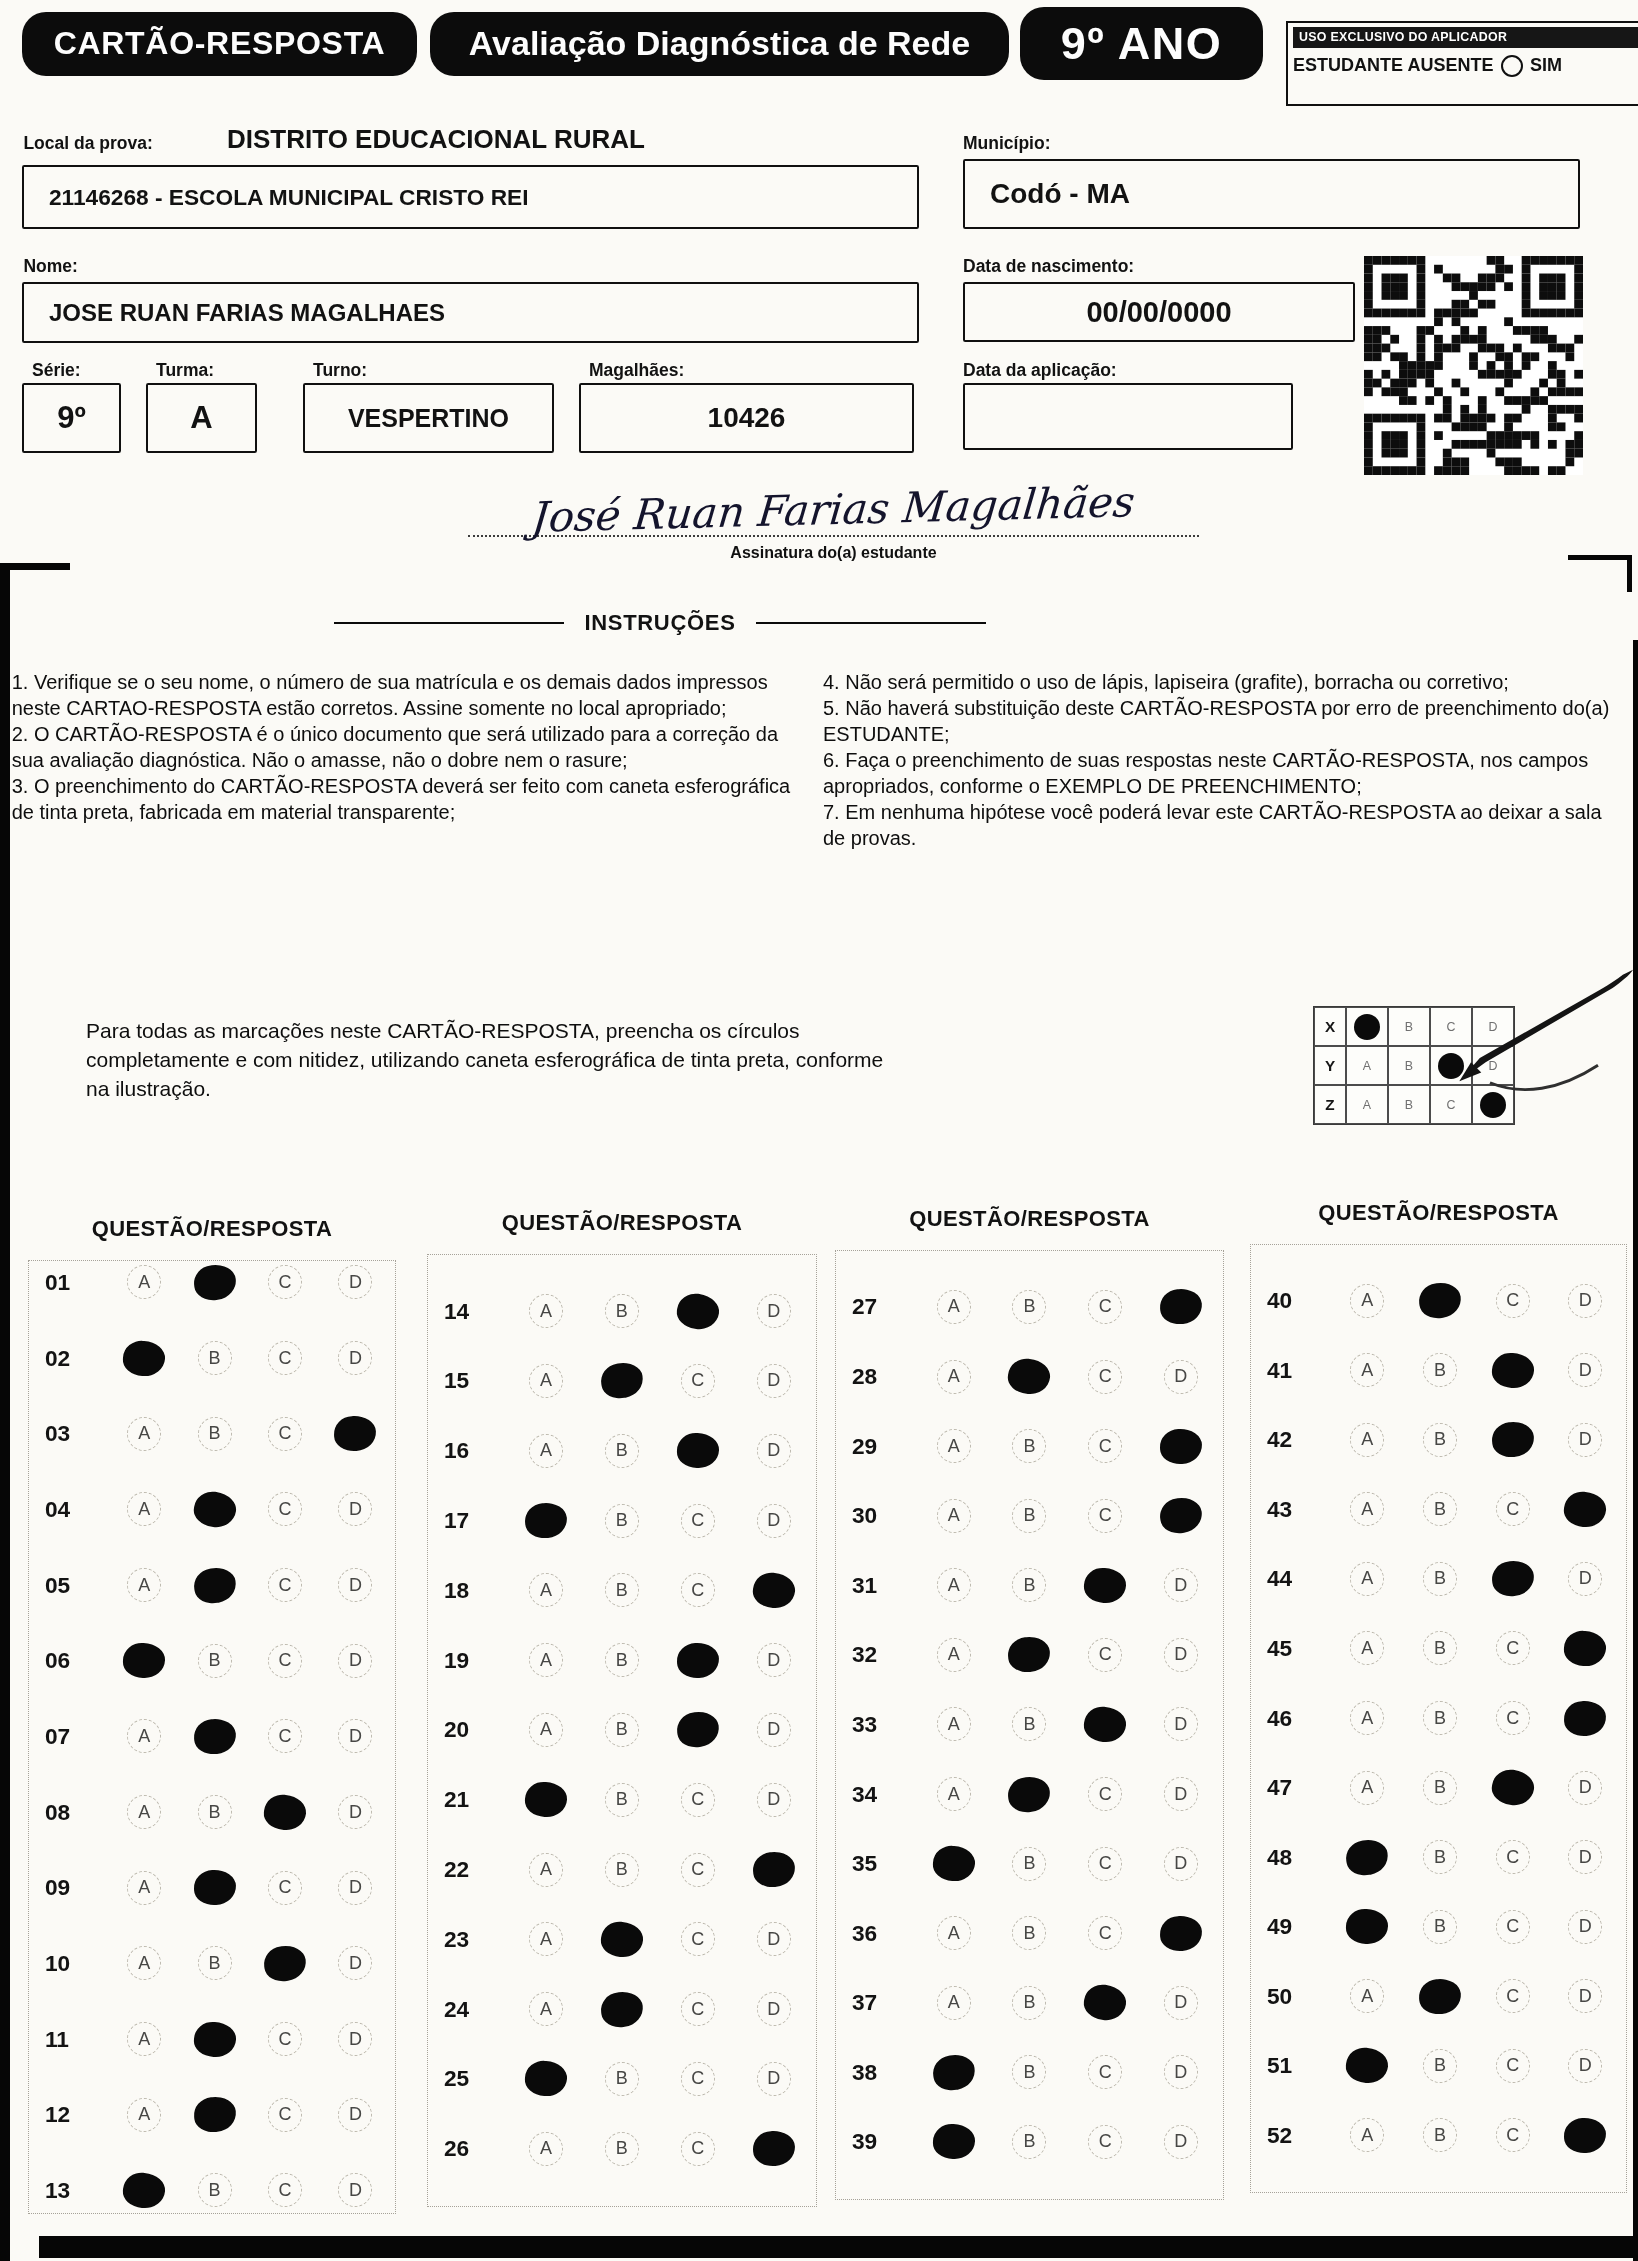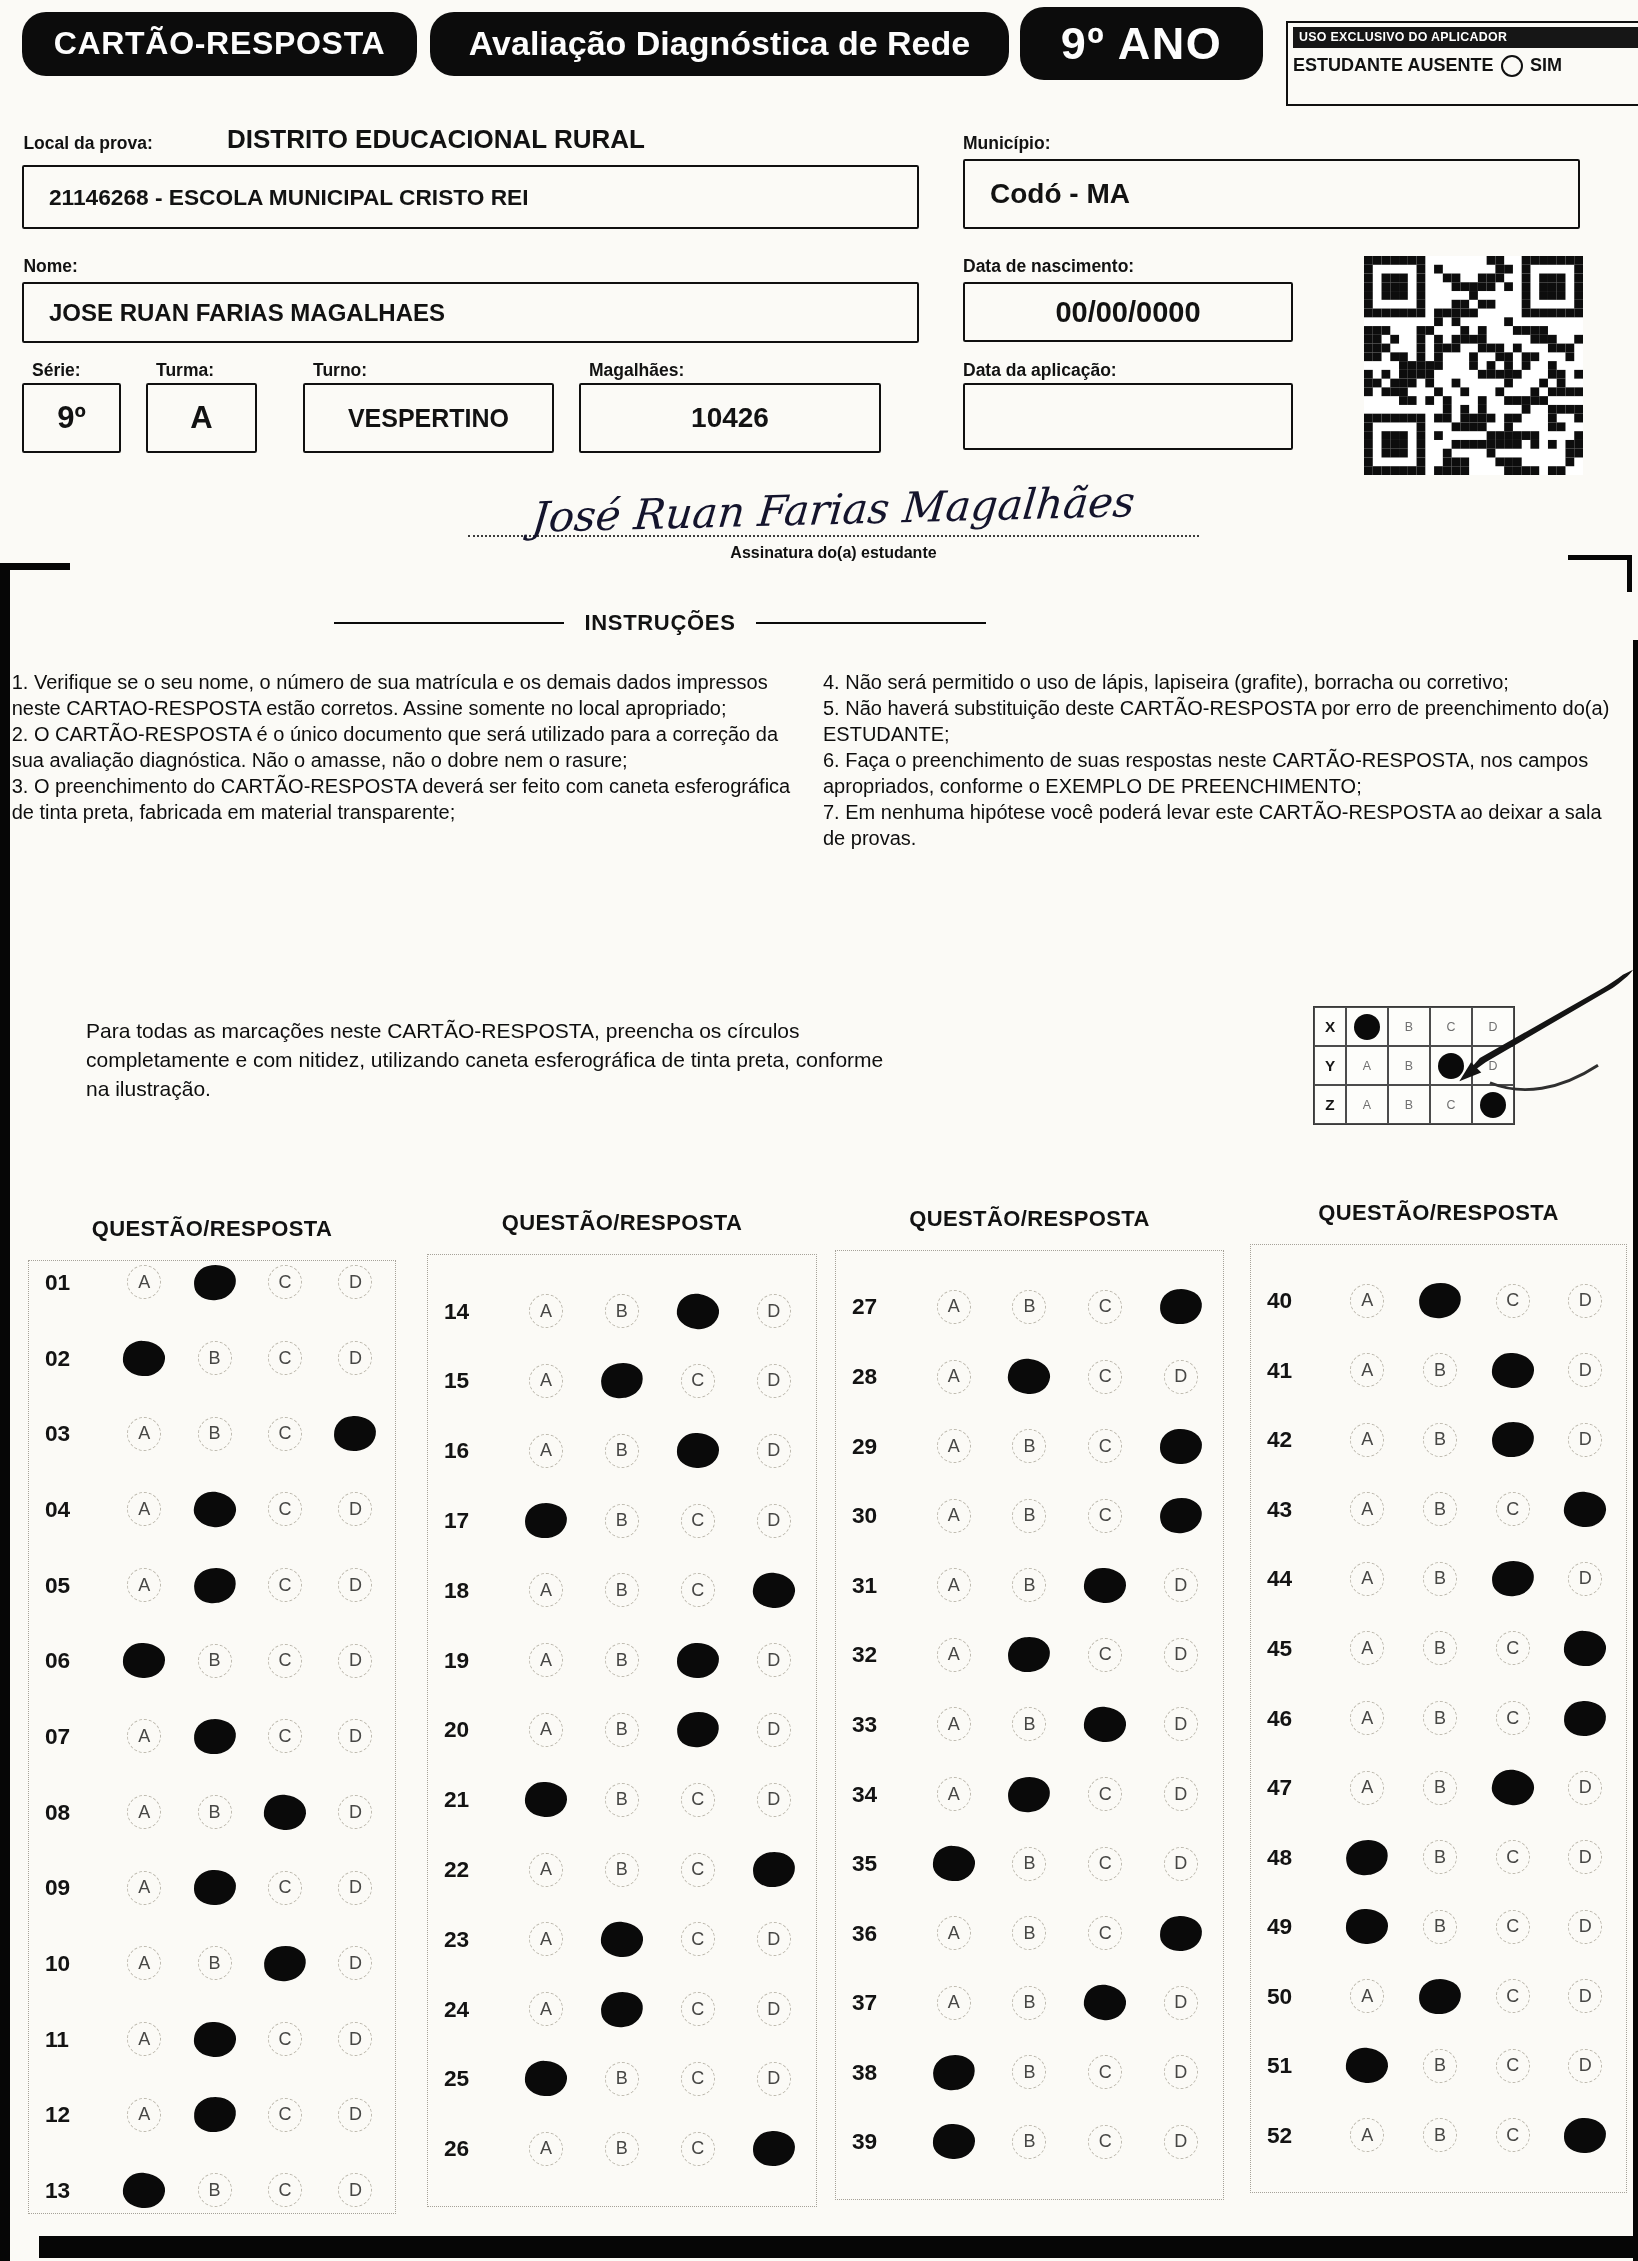"00/00/0000" div.abs { width: 330px -> 392px }
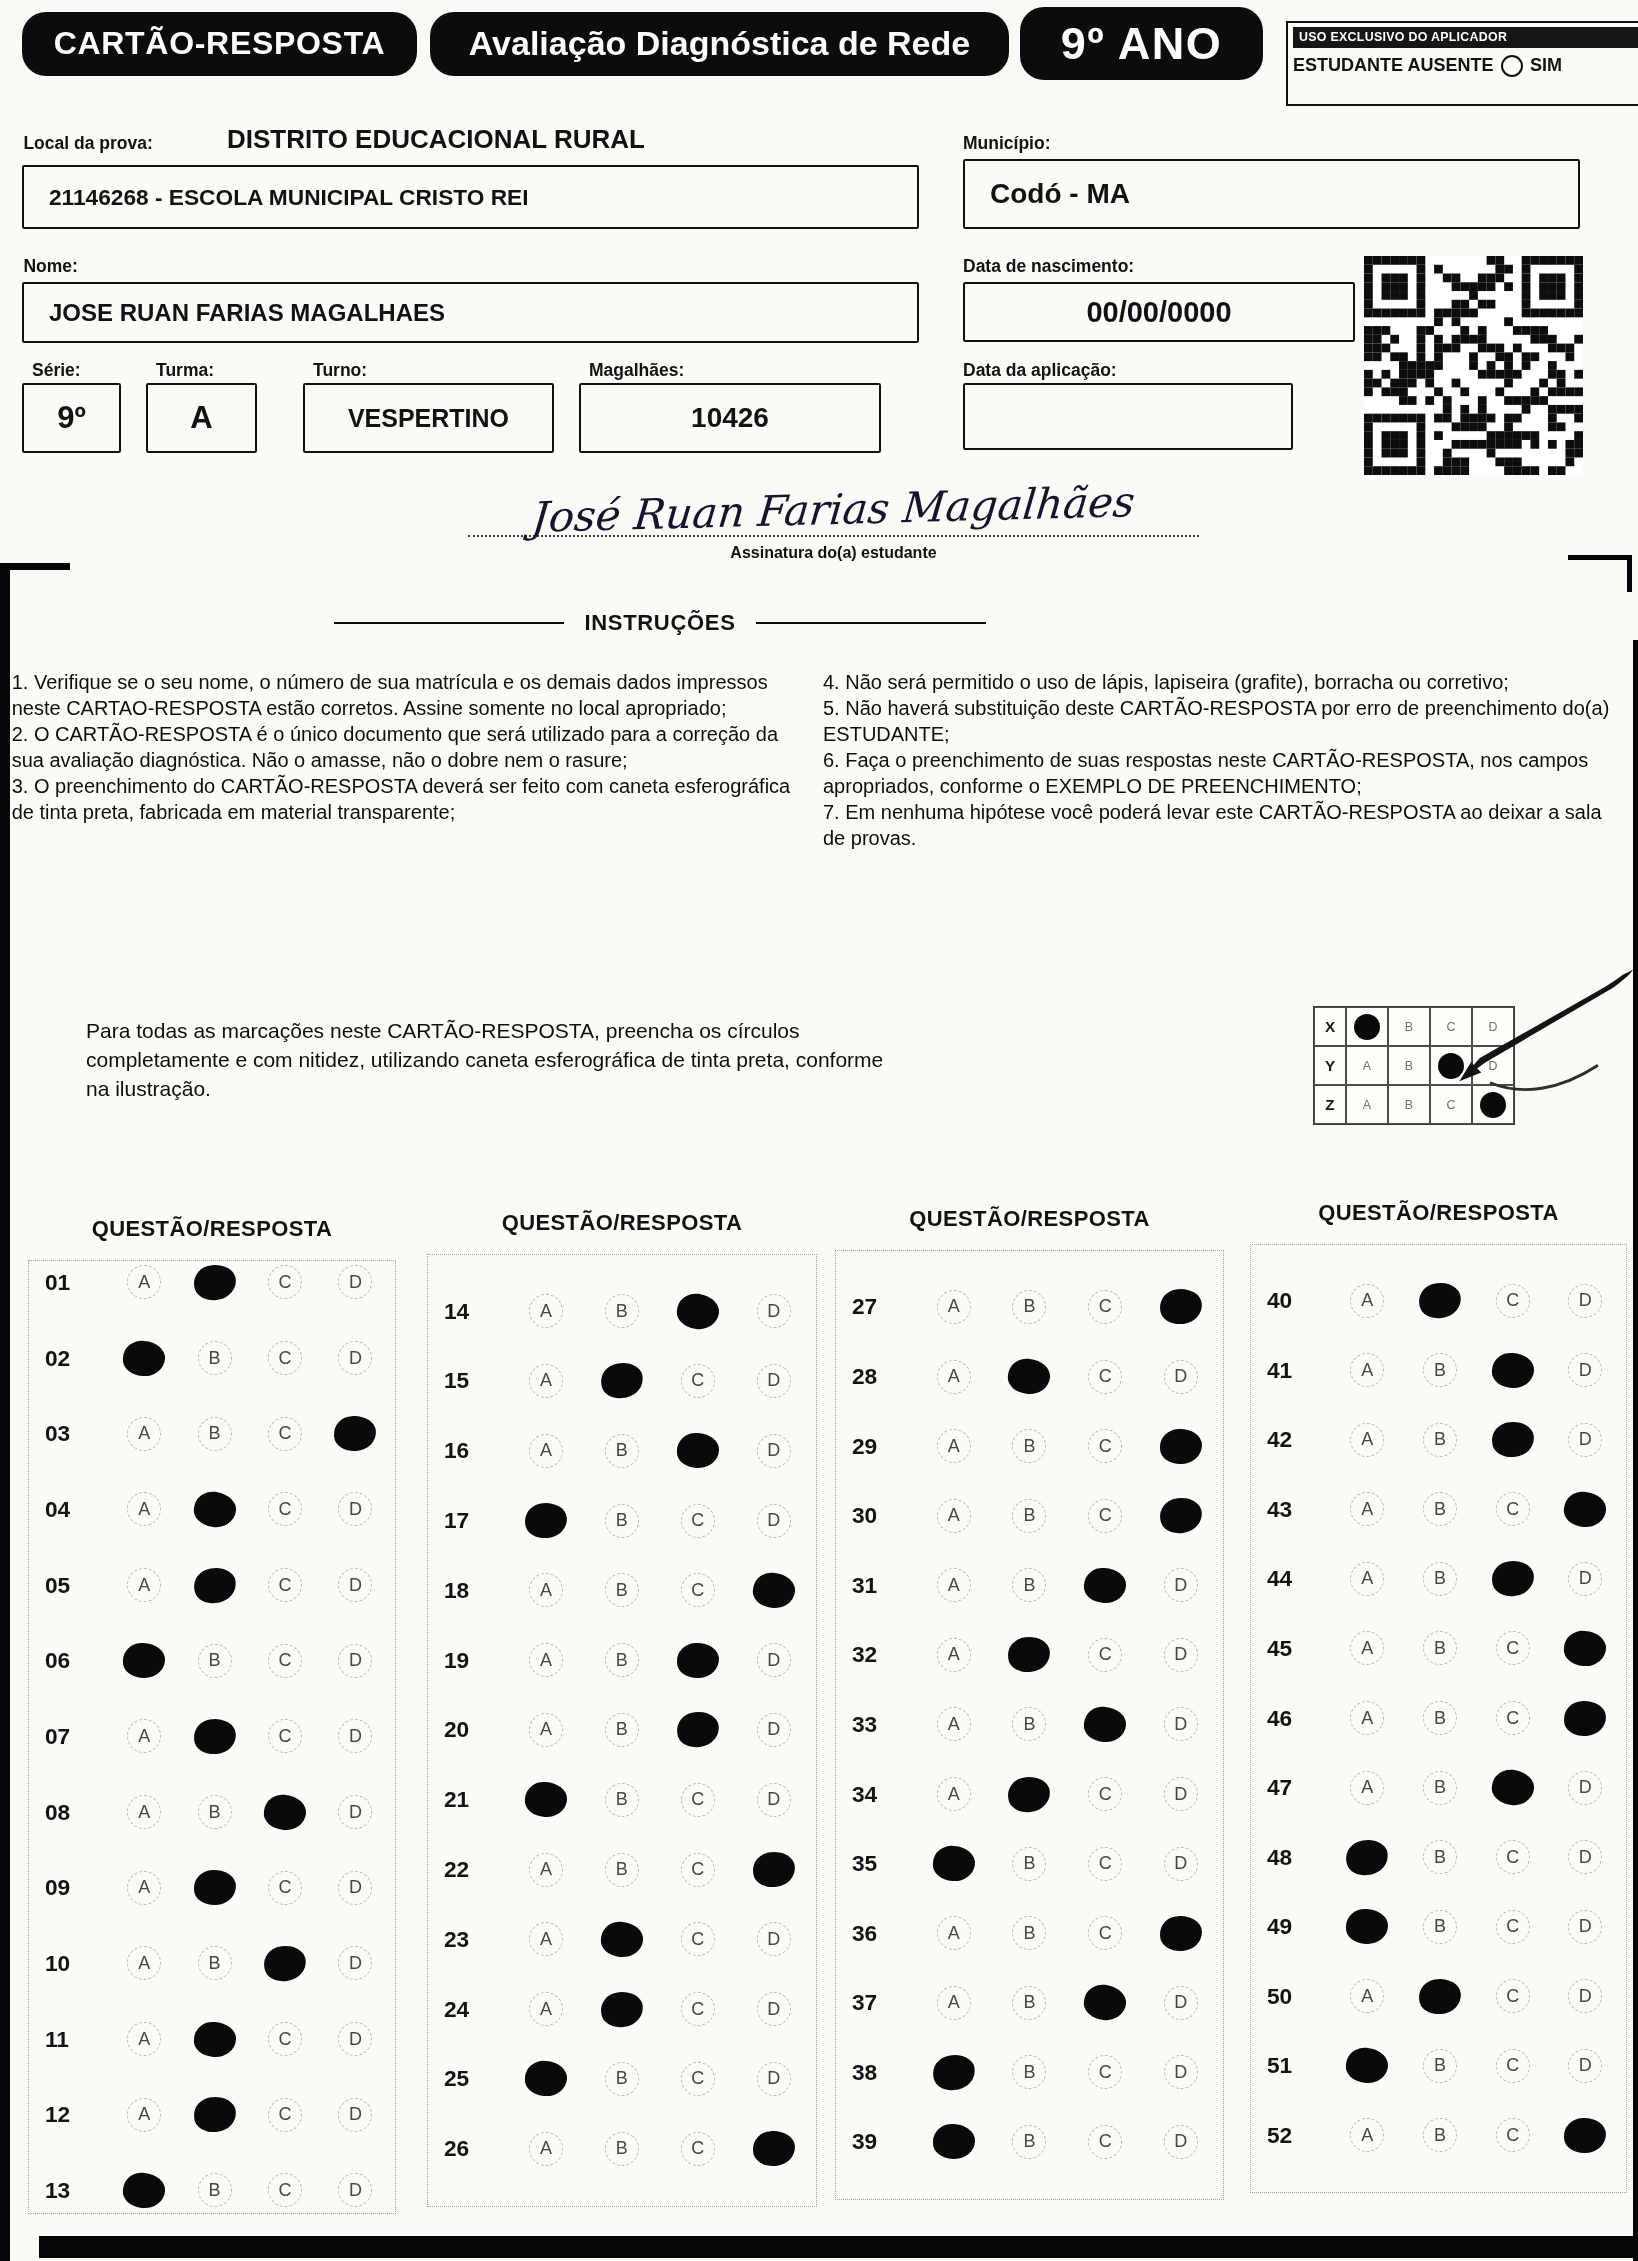"10426" div.abs { width: 302px -> 335px }
